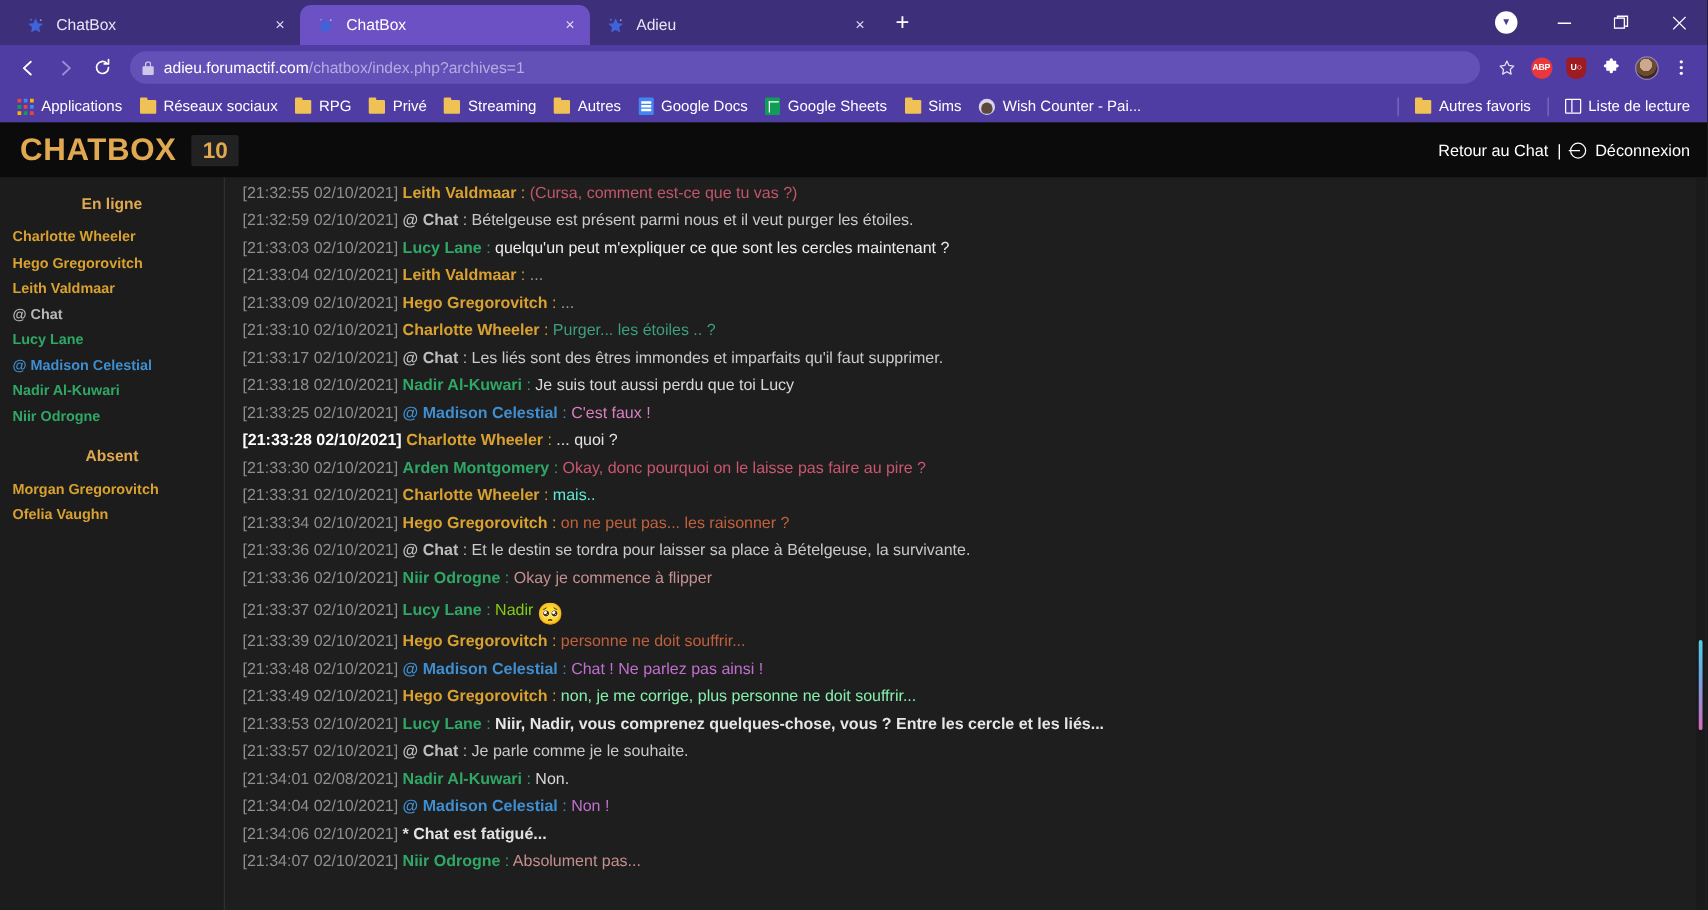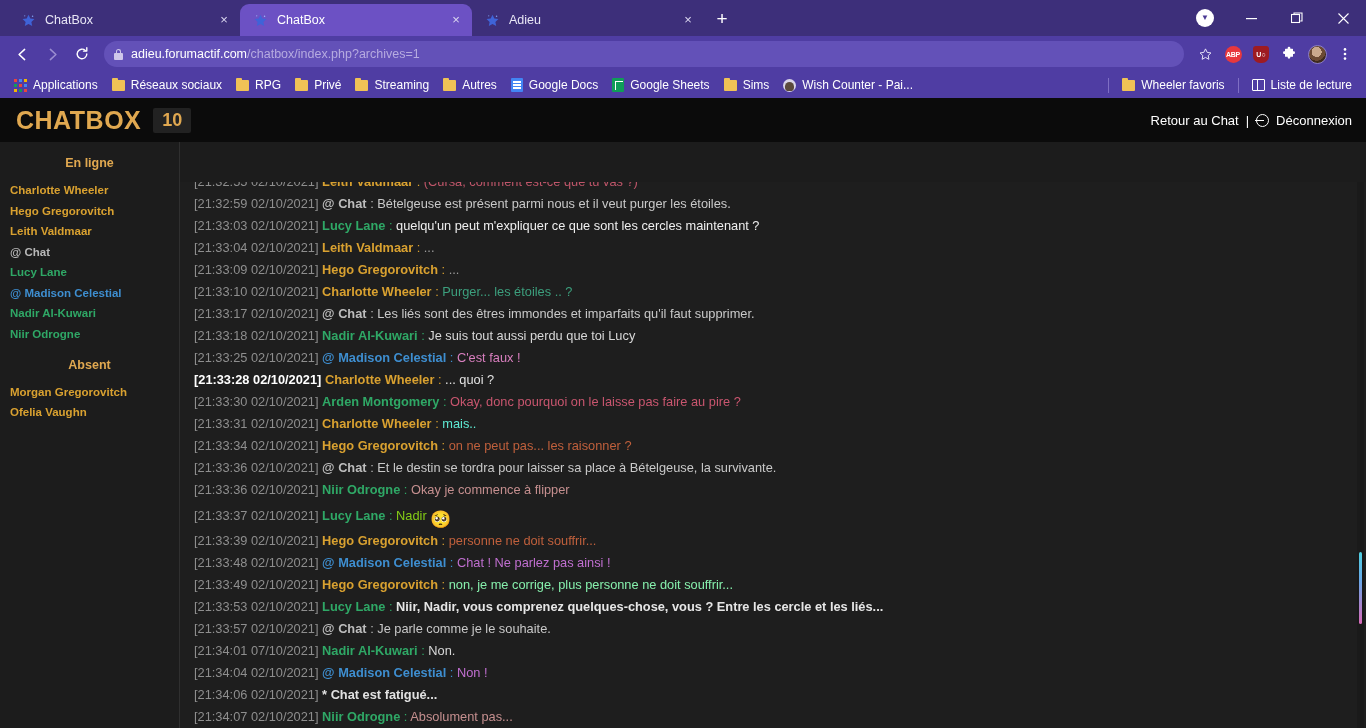"Wheeler favoris" span.bm-label { text: Wheeler -> Autres }
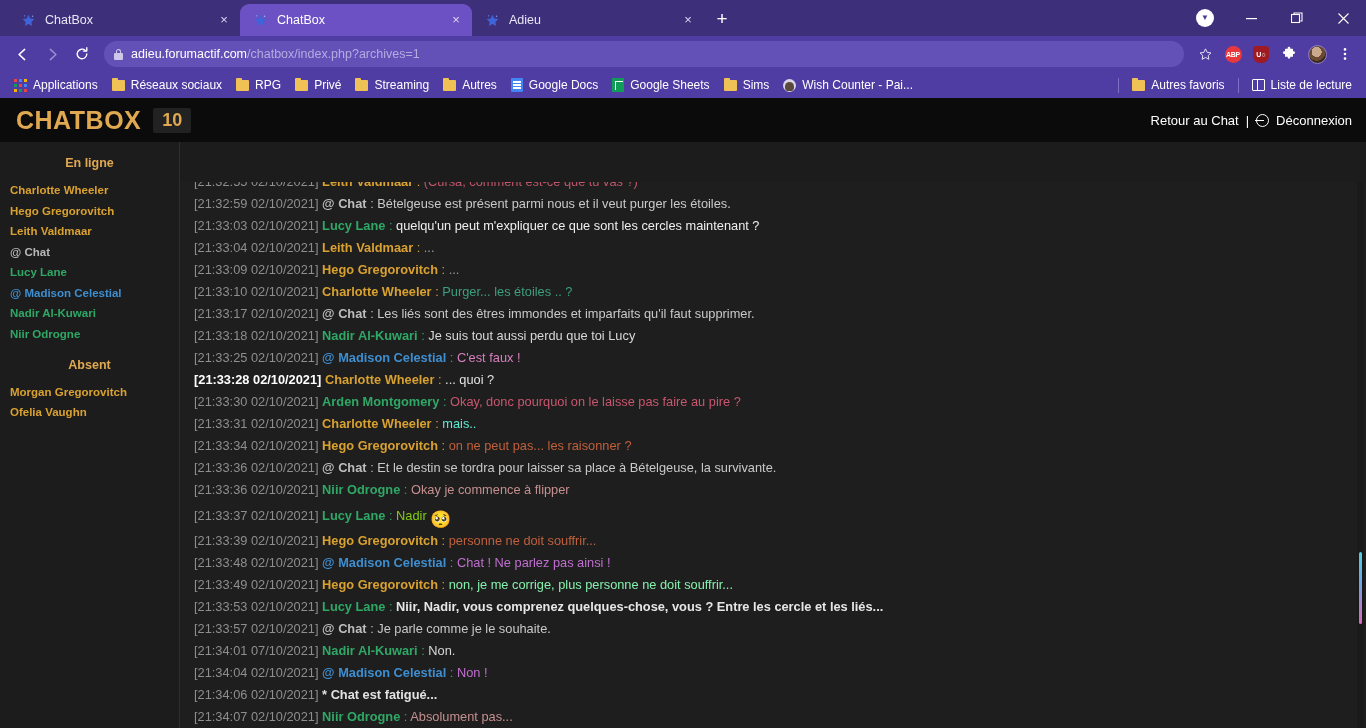"[21:32:55 02/10/2021] Leith Valdmaar :" .cb-chat { margin-top: 40px -> none; padding: 0 18px 0 14px -> 12px 18px 0 14px }
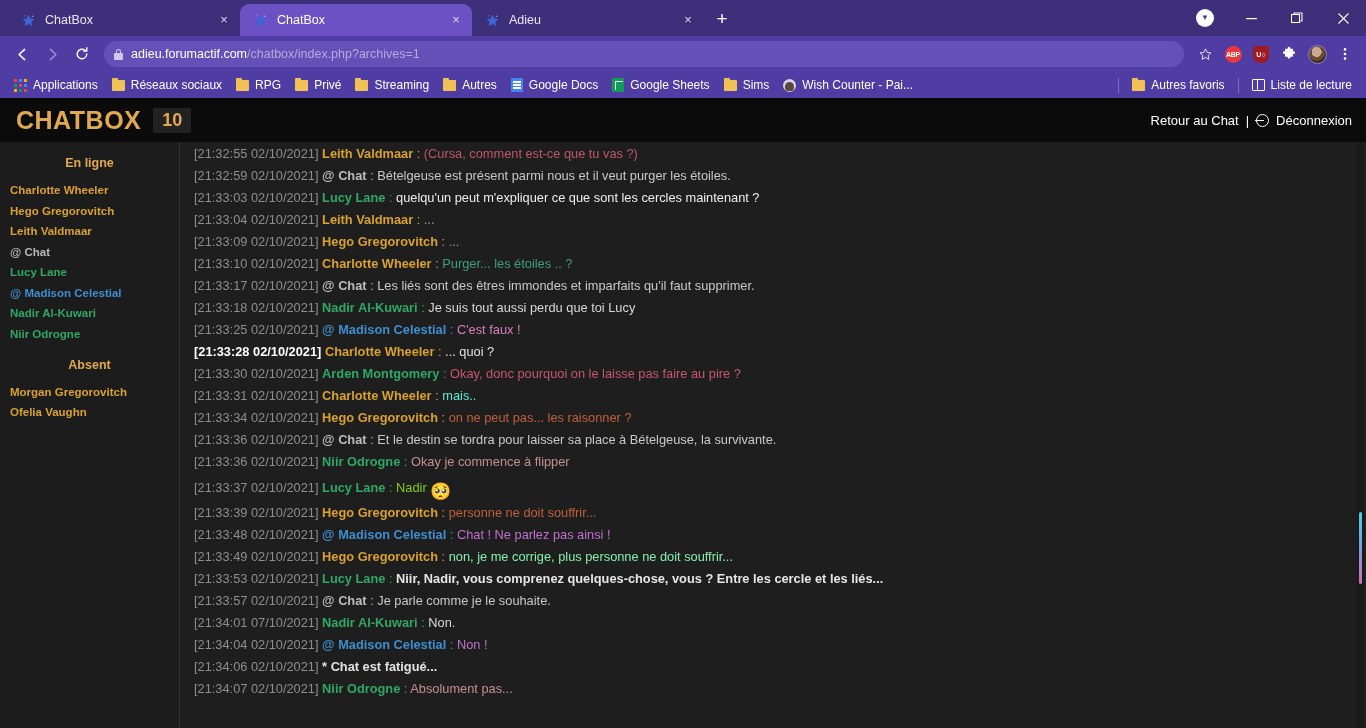"[21:34:01 07/10/2021]" span.ts { text: 07/10/2021 -> 02/08/2021 }
